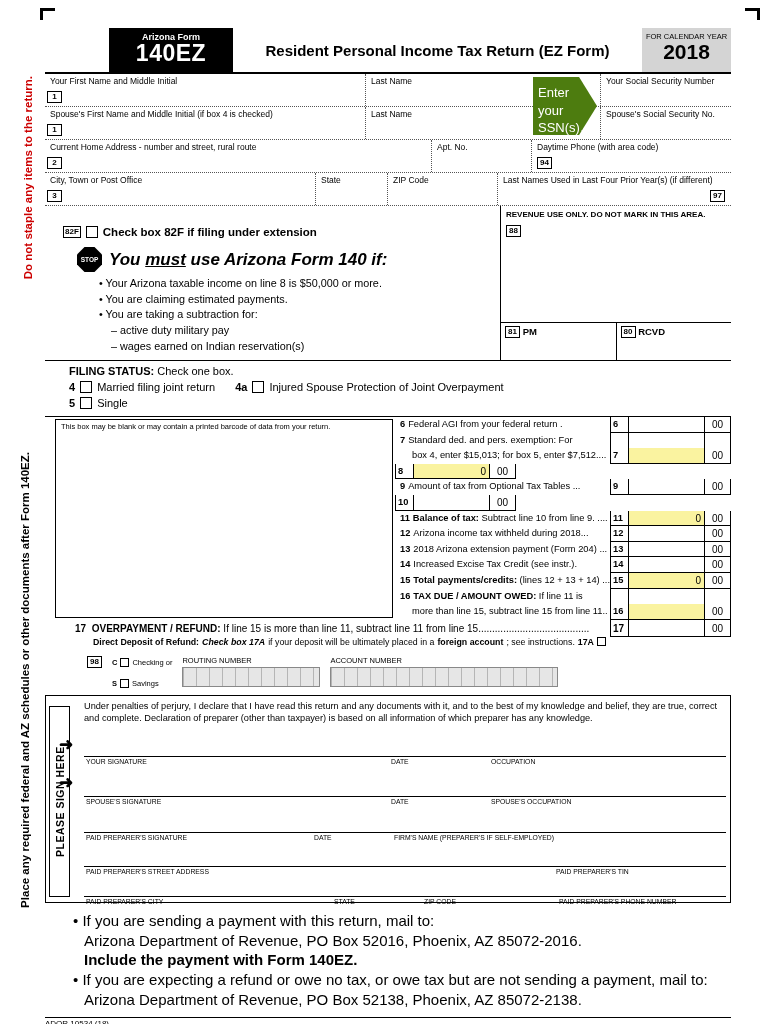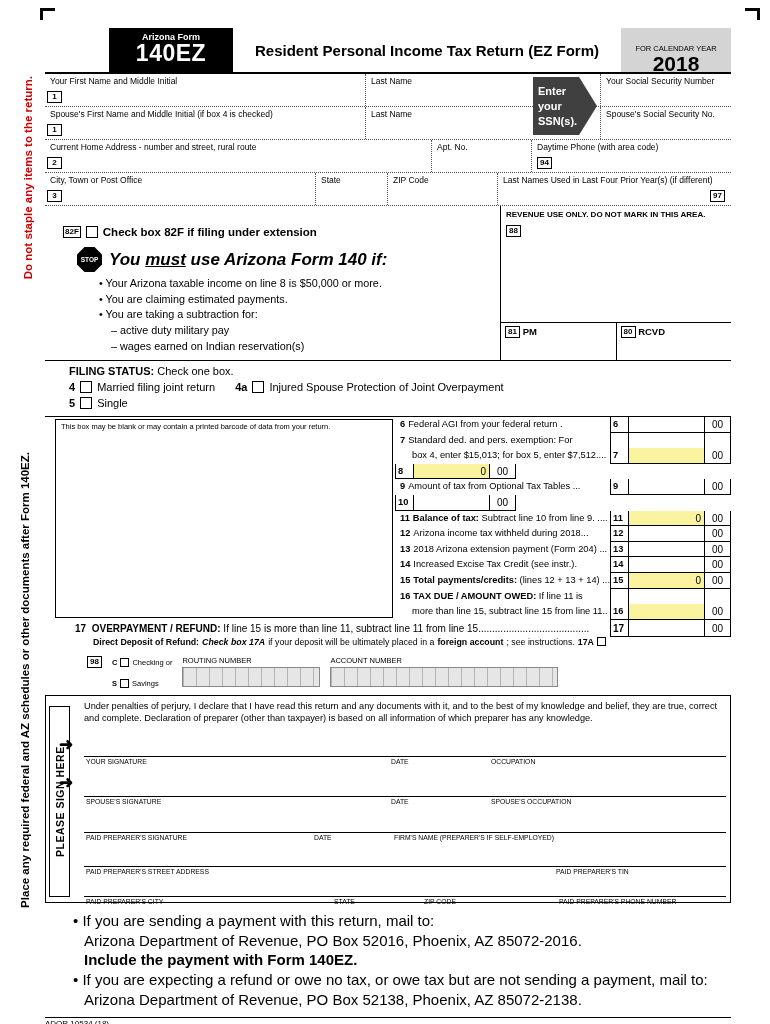"FOR CALENDAR YEAR" .yearbox { padding-top: 16px -> 4px; width: 110px -> 89px }
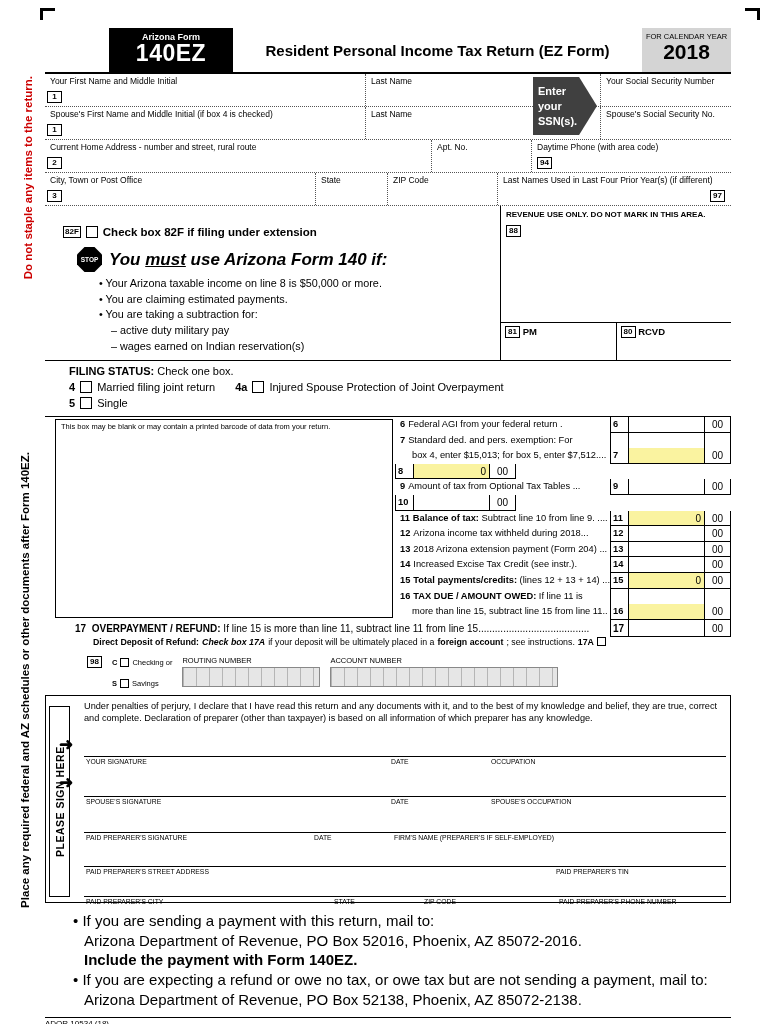"Enter your SSN(s)." .pent { background: #404040 -> #4d7c0f; font-size: 11px -> 13px; font-weight: bold -> normal }
